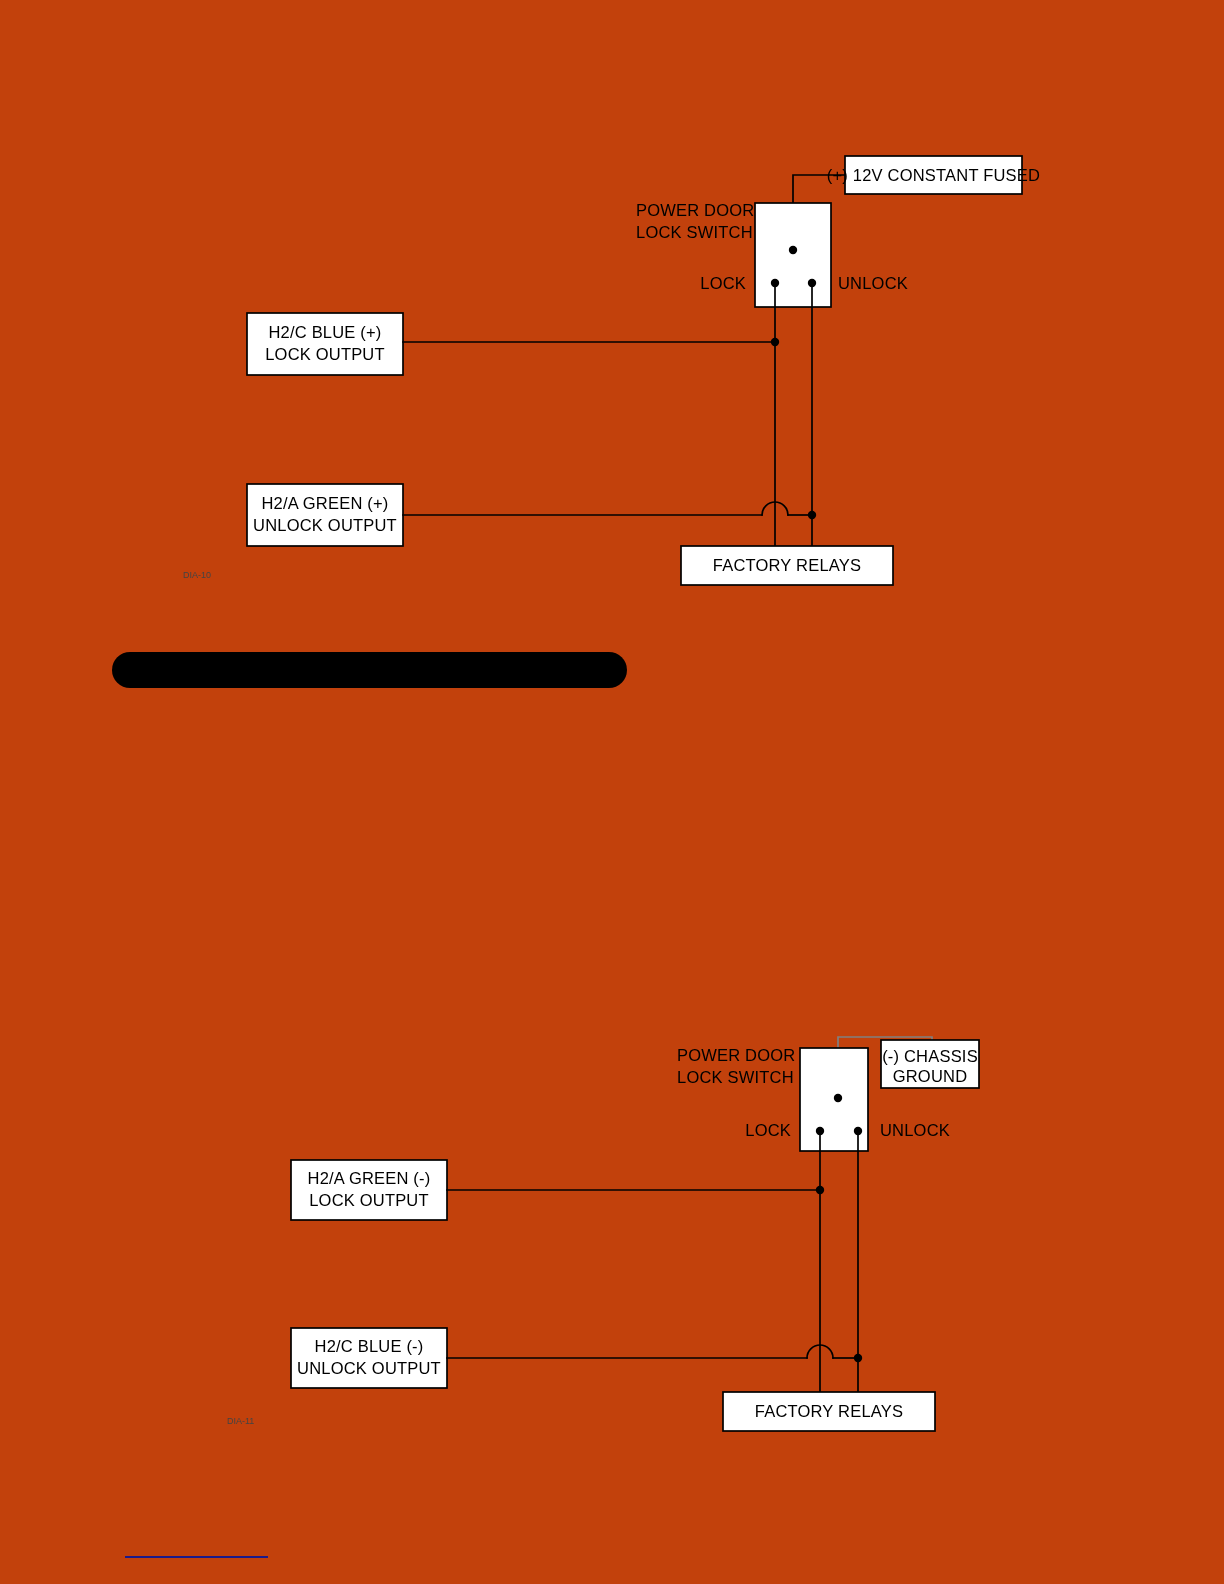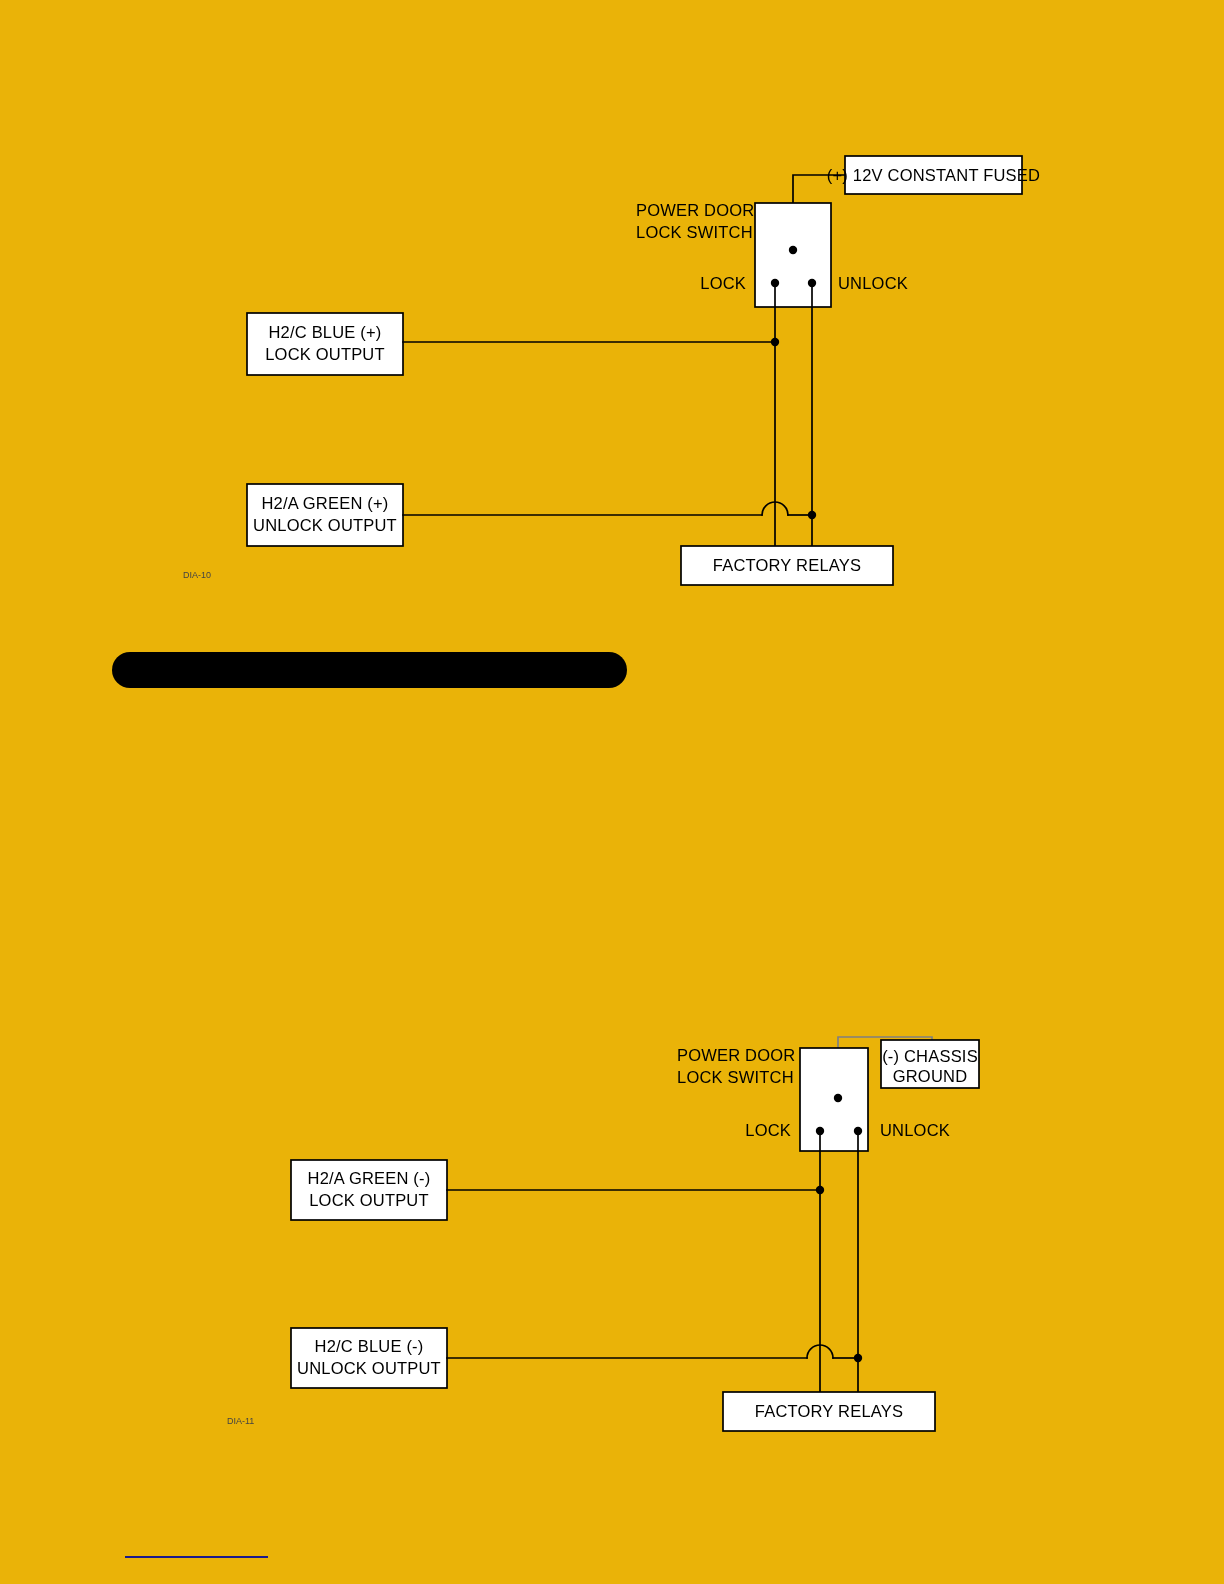"(+) 12V CONSTANT FUSED" #page { background: #eab308 -> #c2410c }
